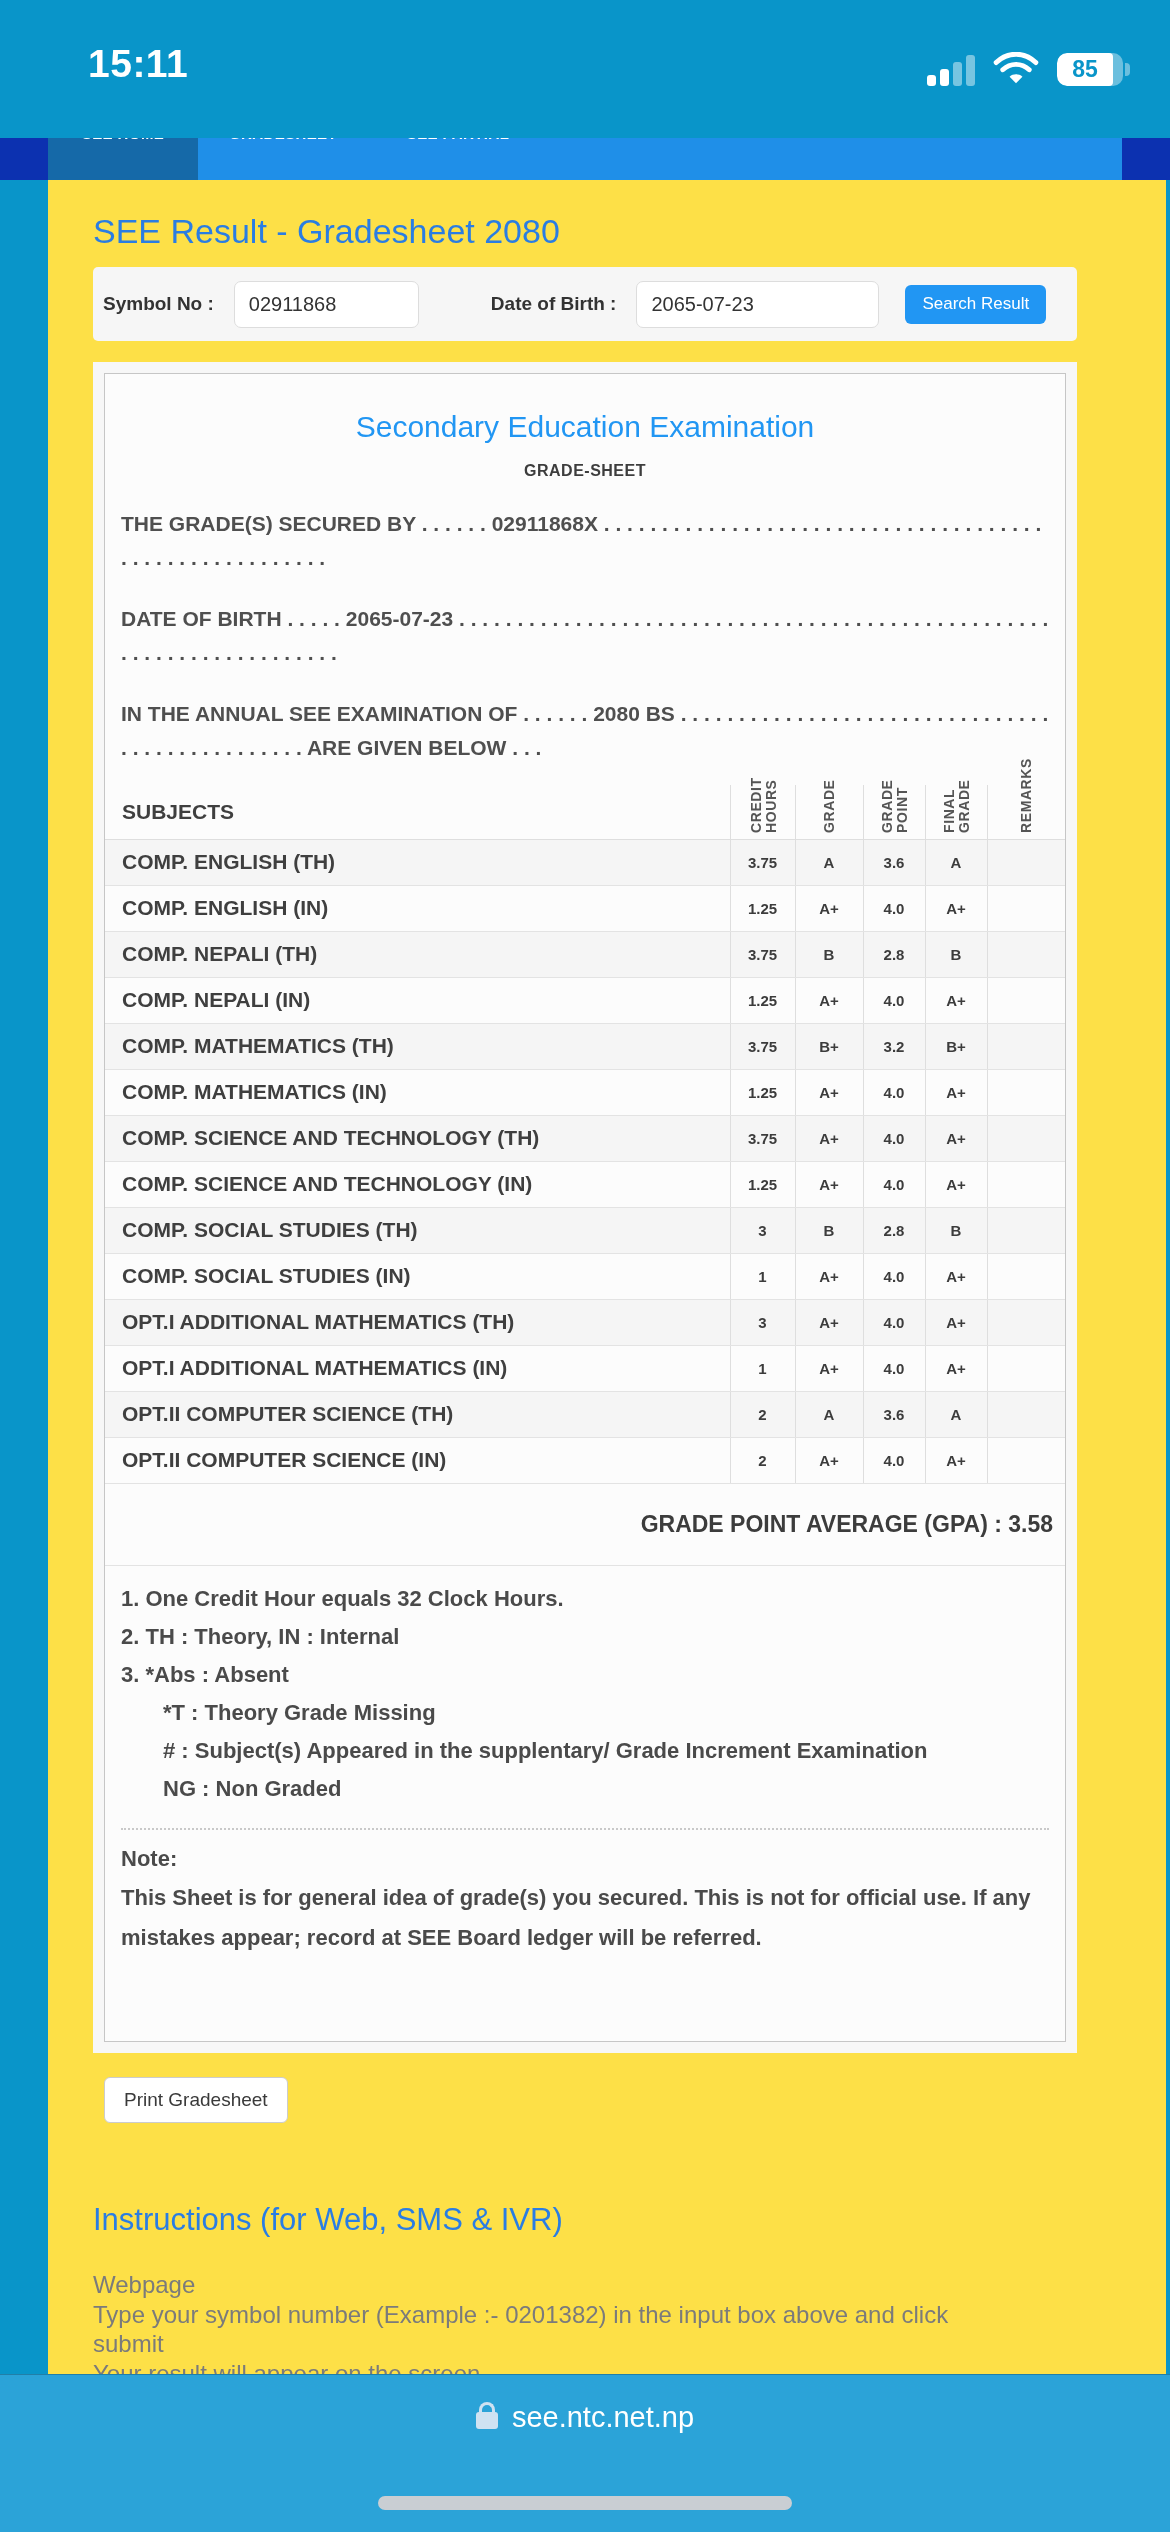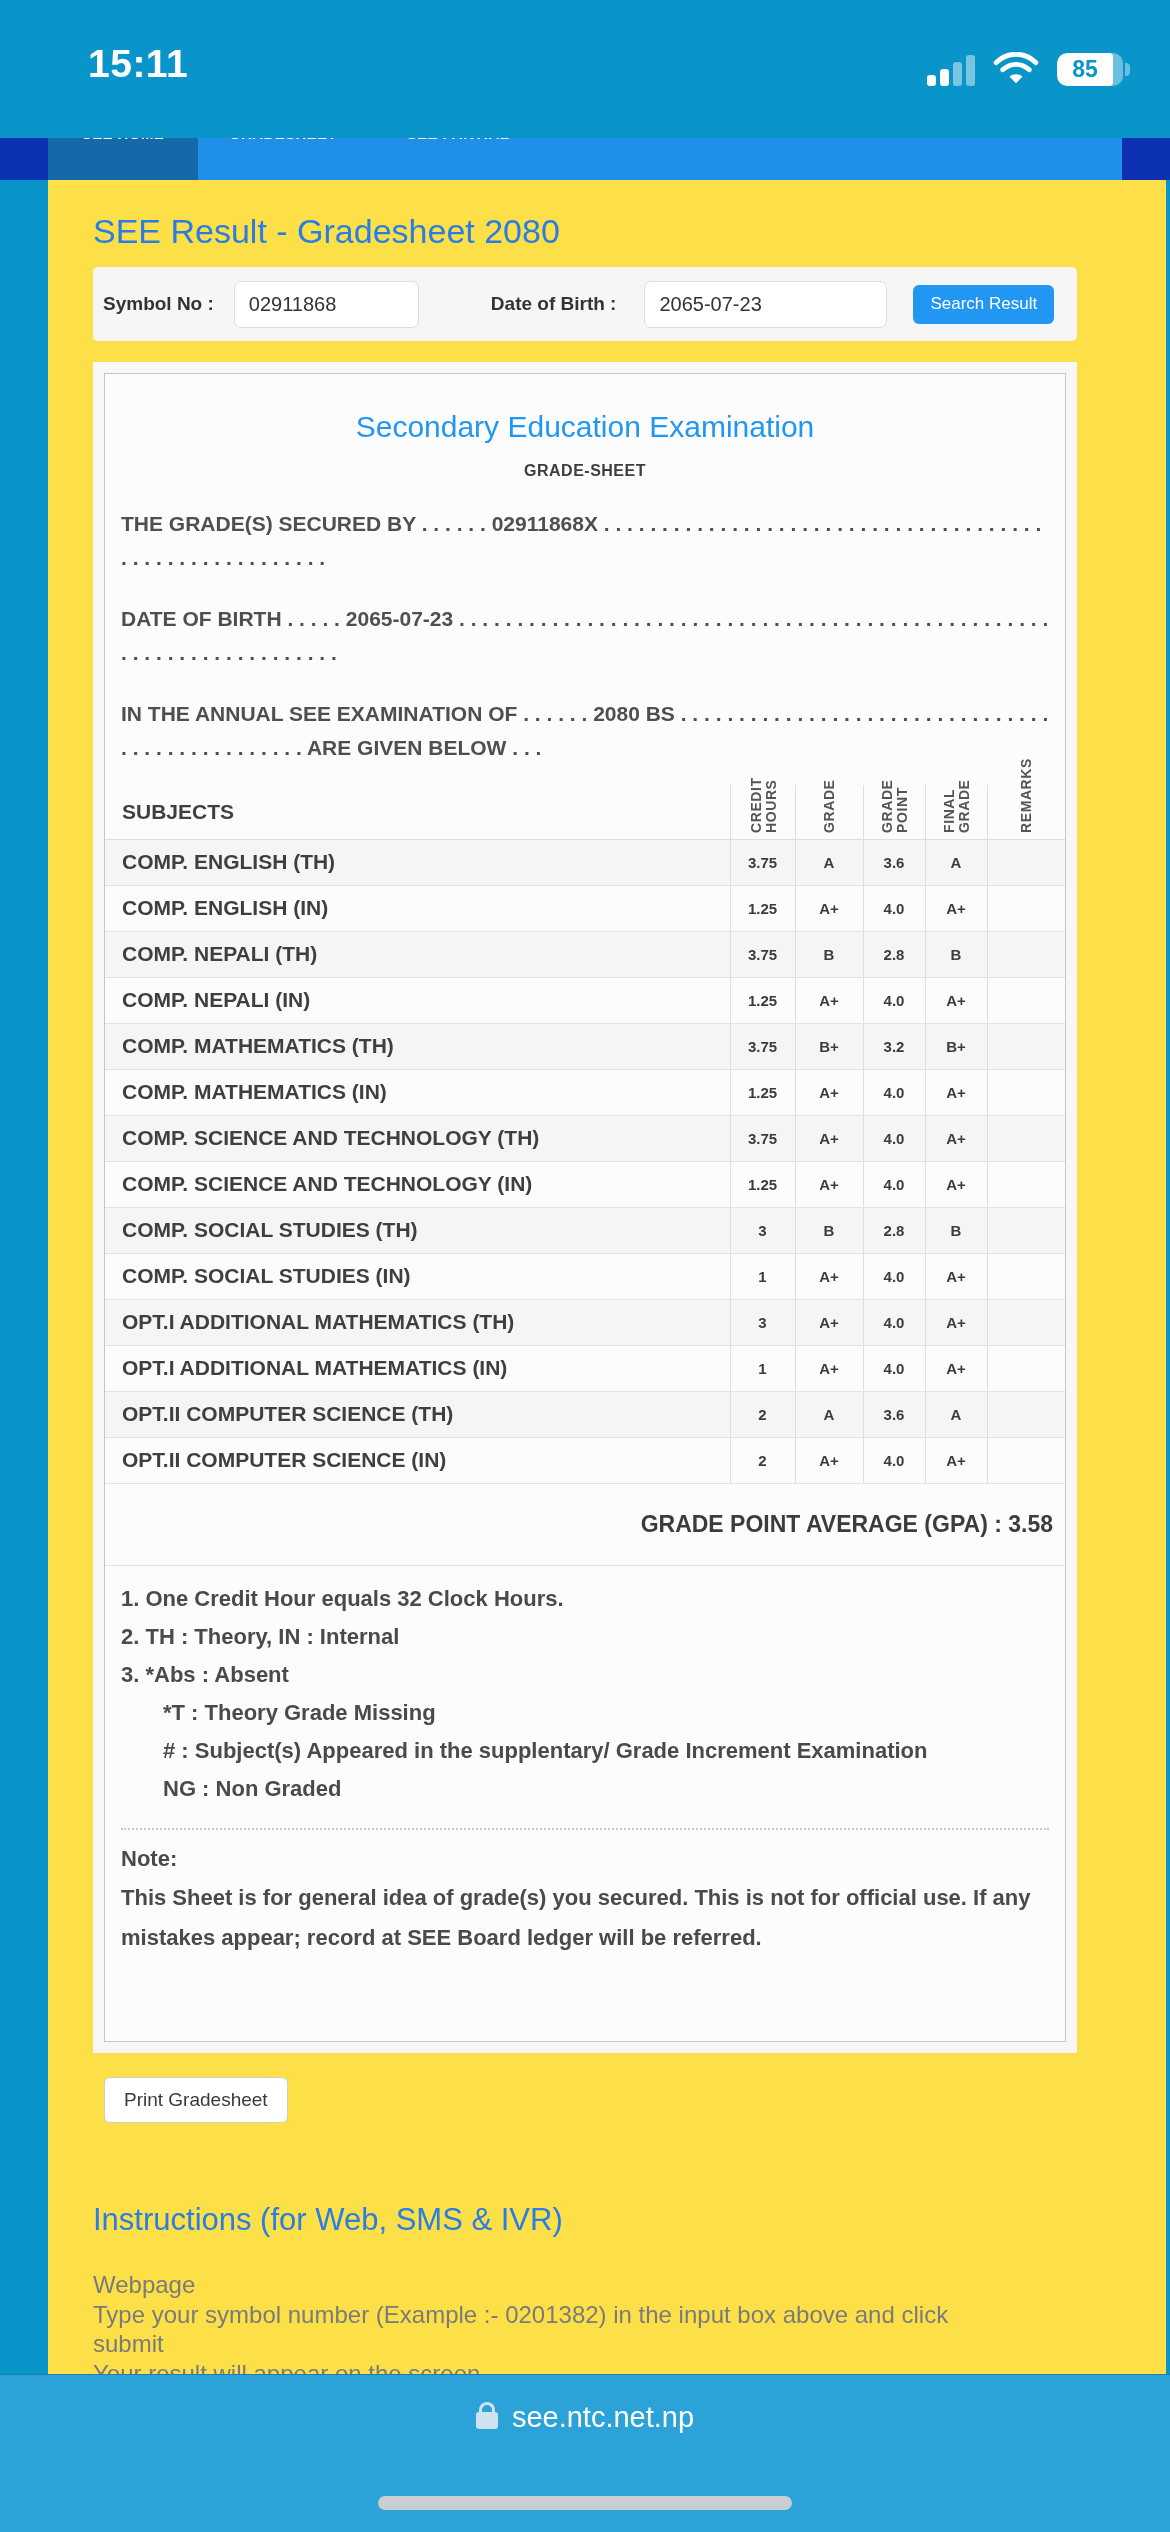"2065-07-23" .in-dob { margin-left: 28px -> 20px }
